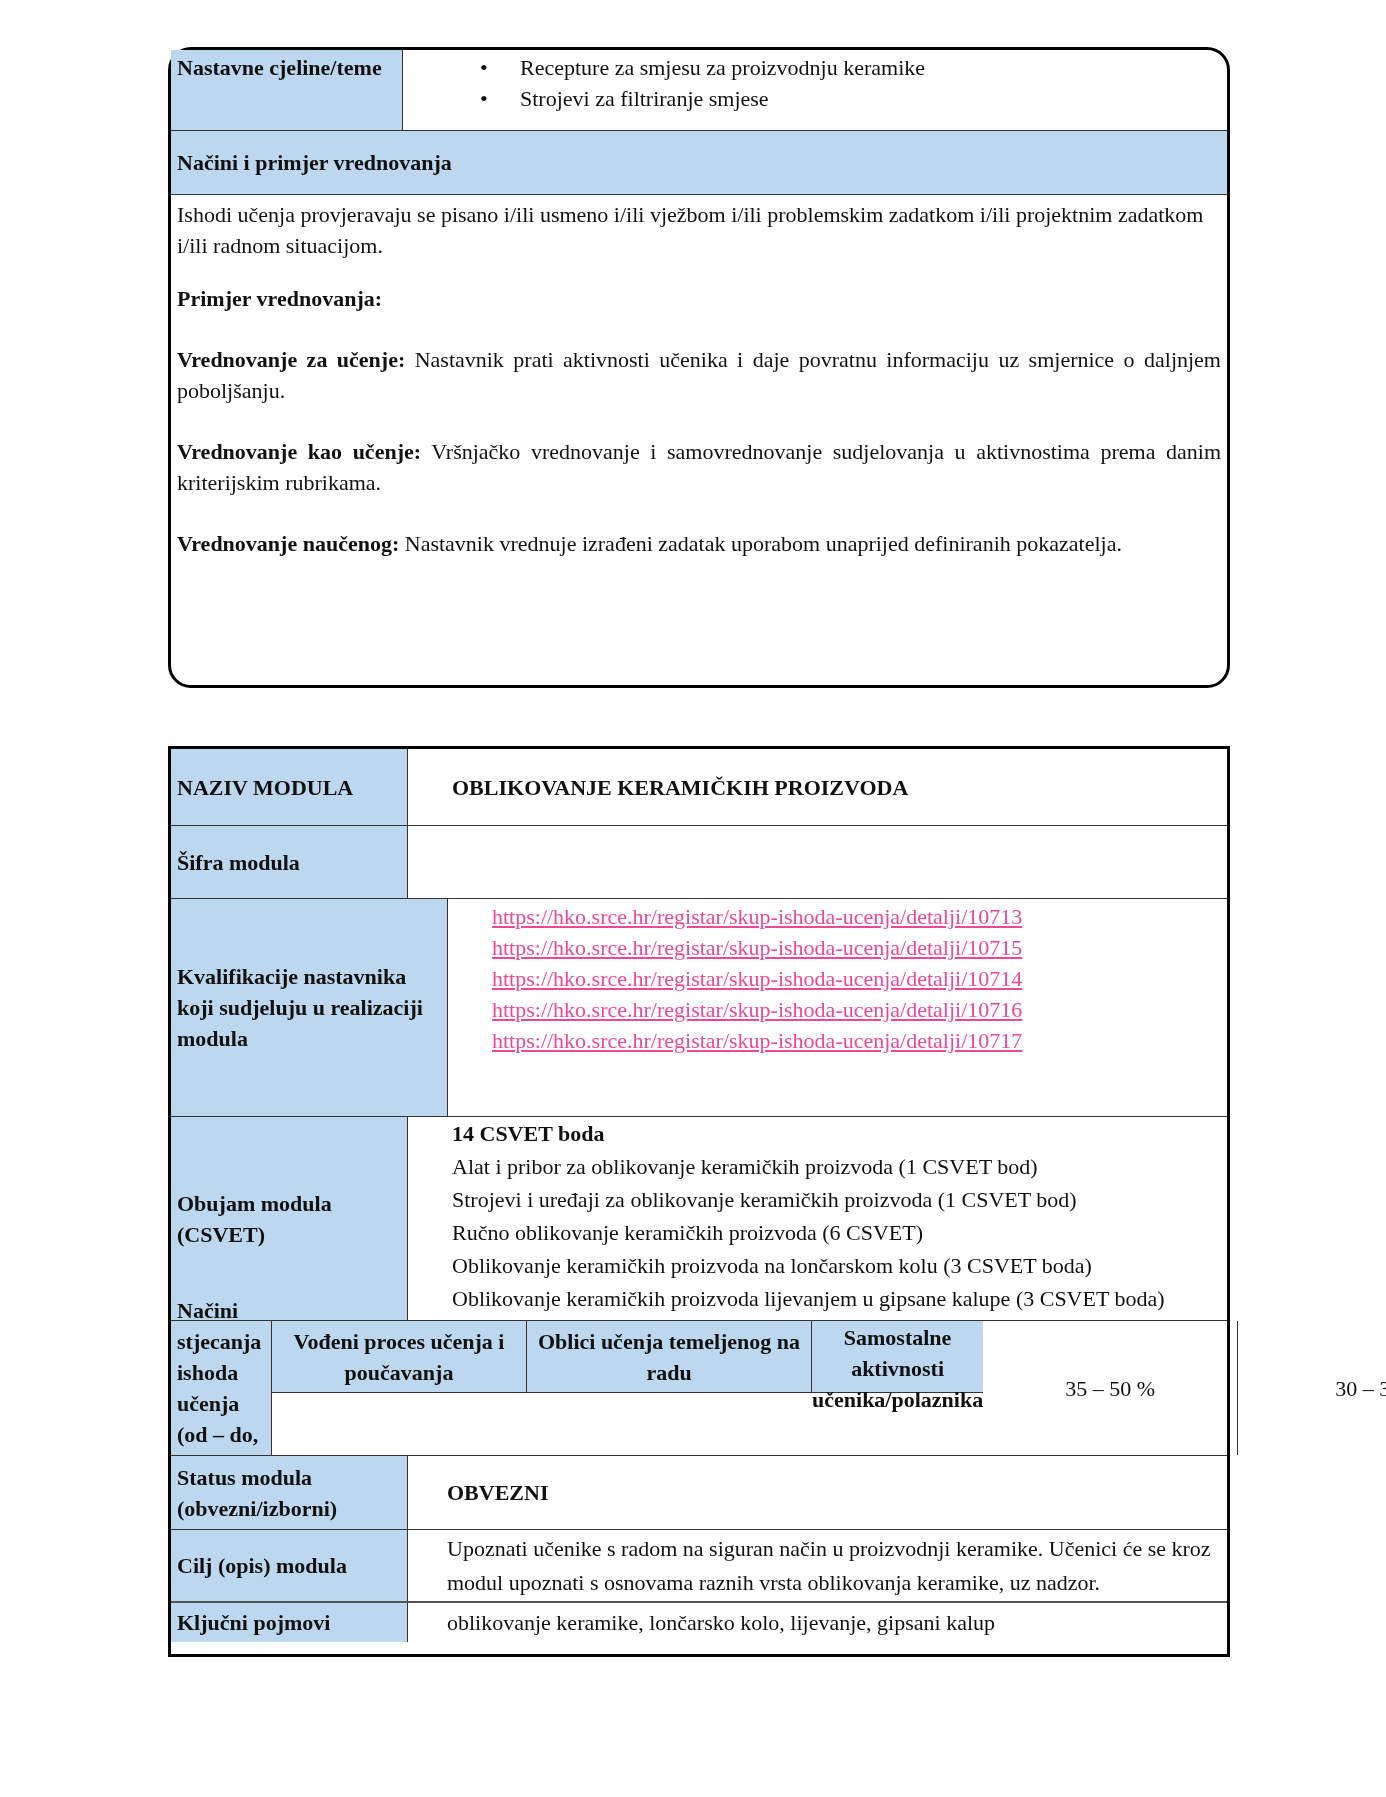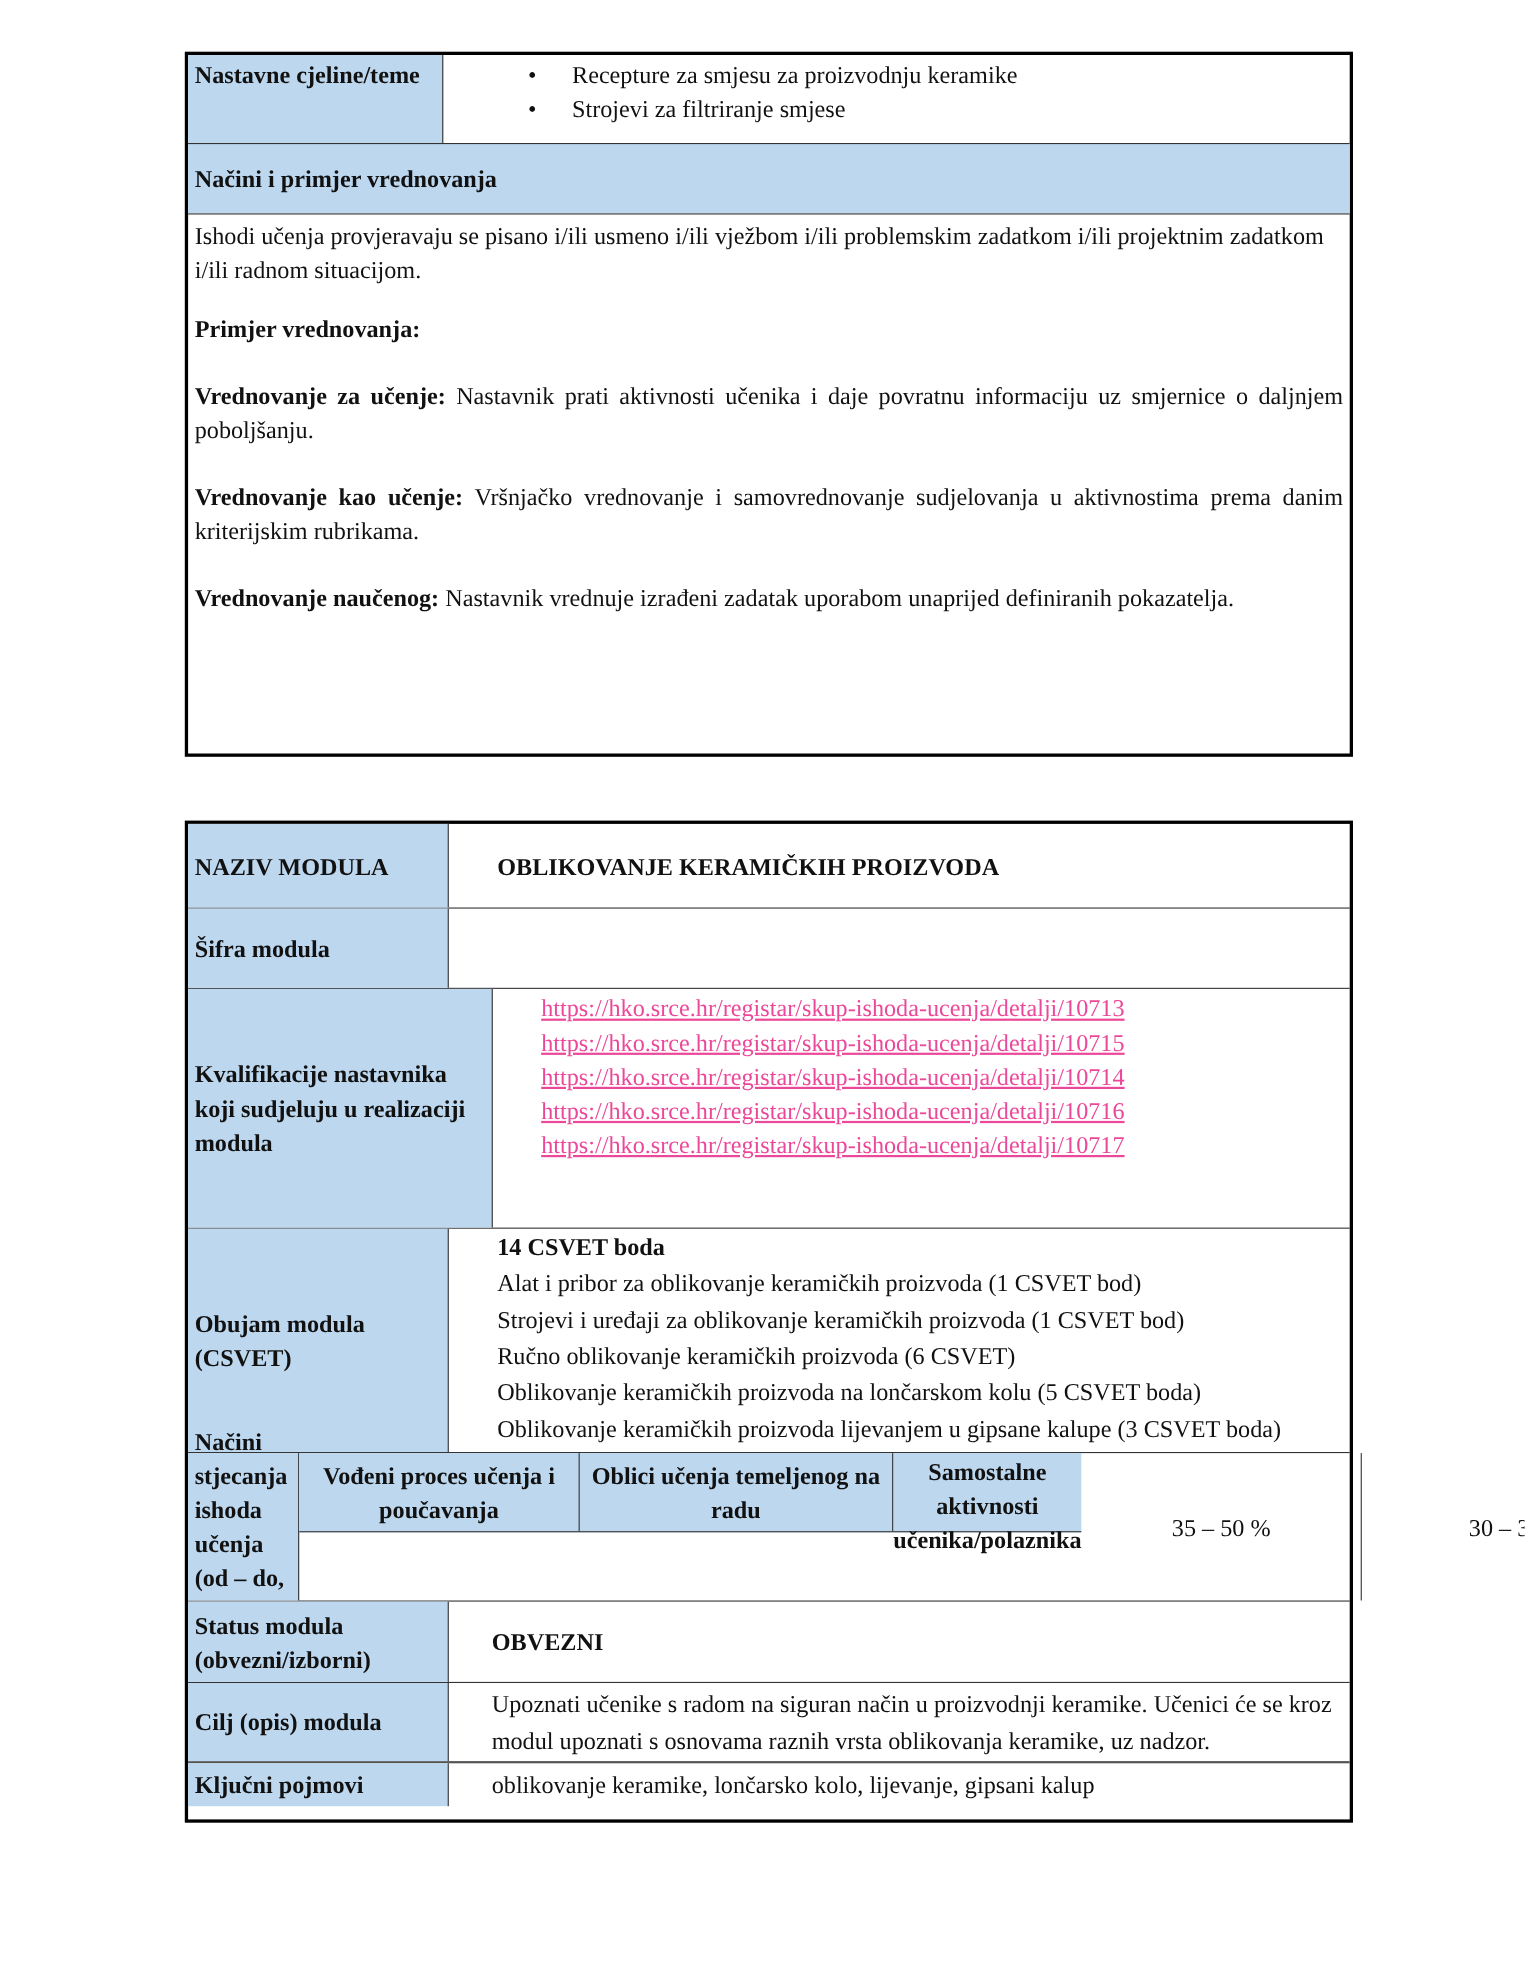"Nastavne cjeline/teme" div.tbl { border-radius: none -> 23px }
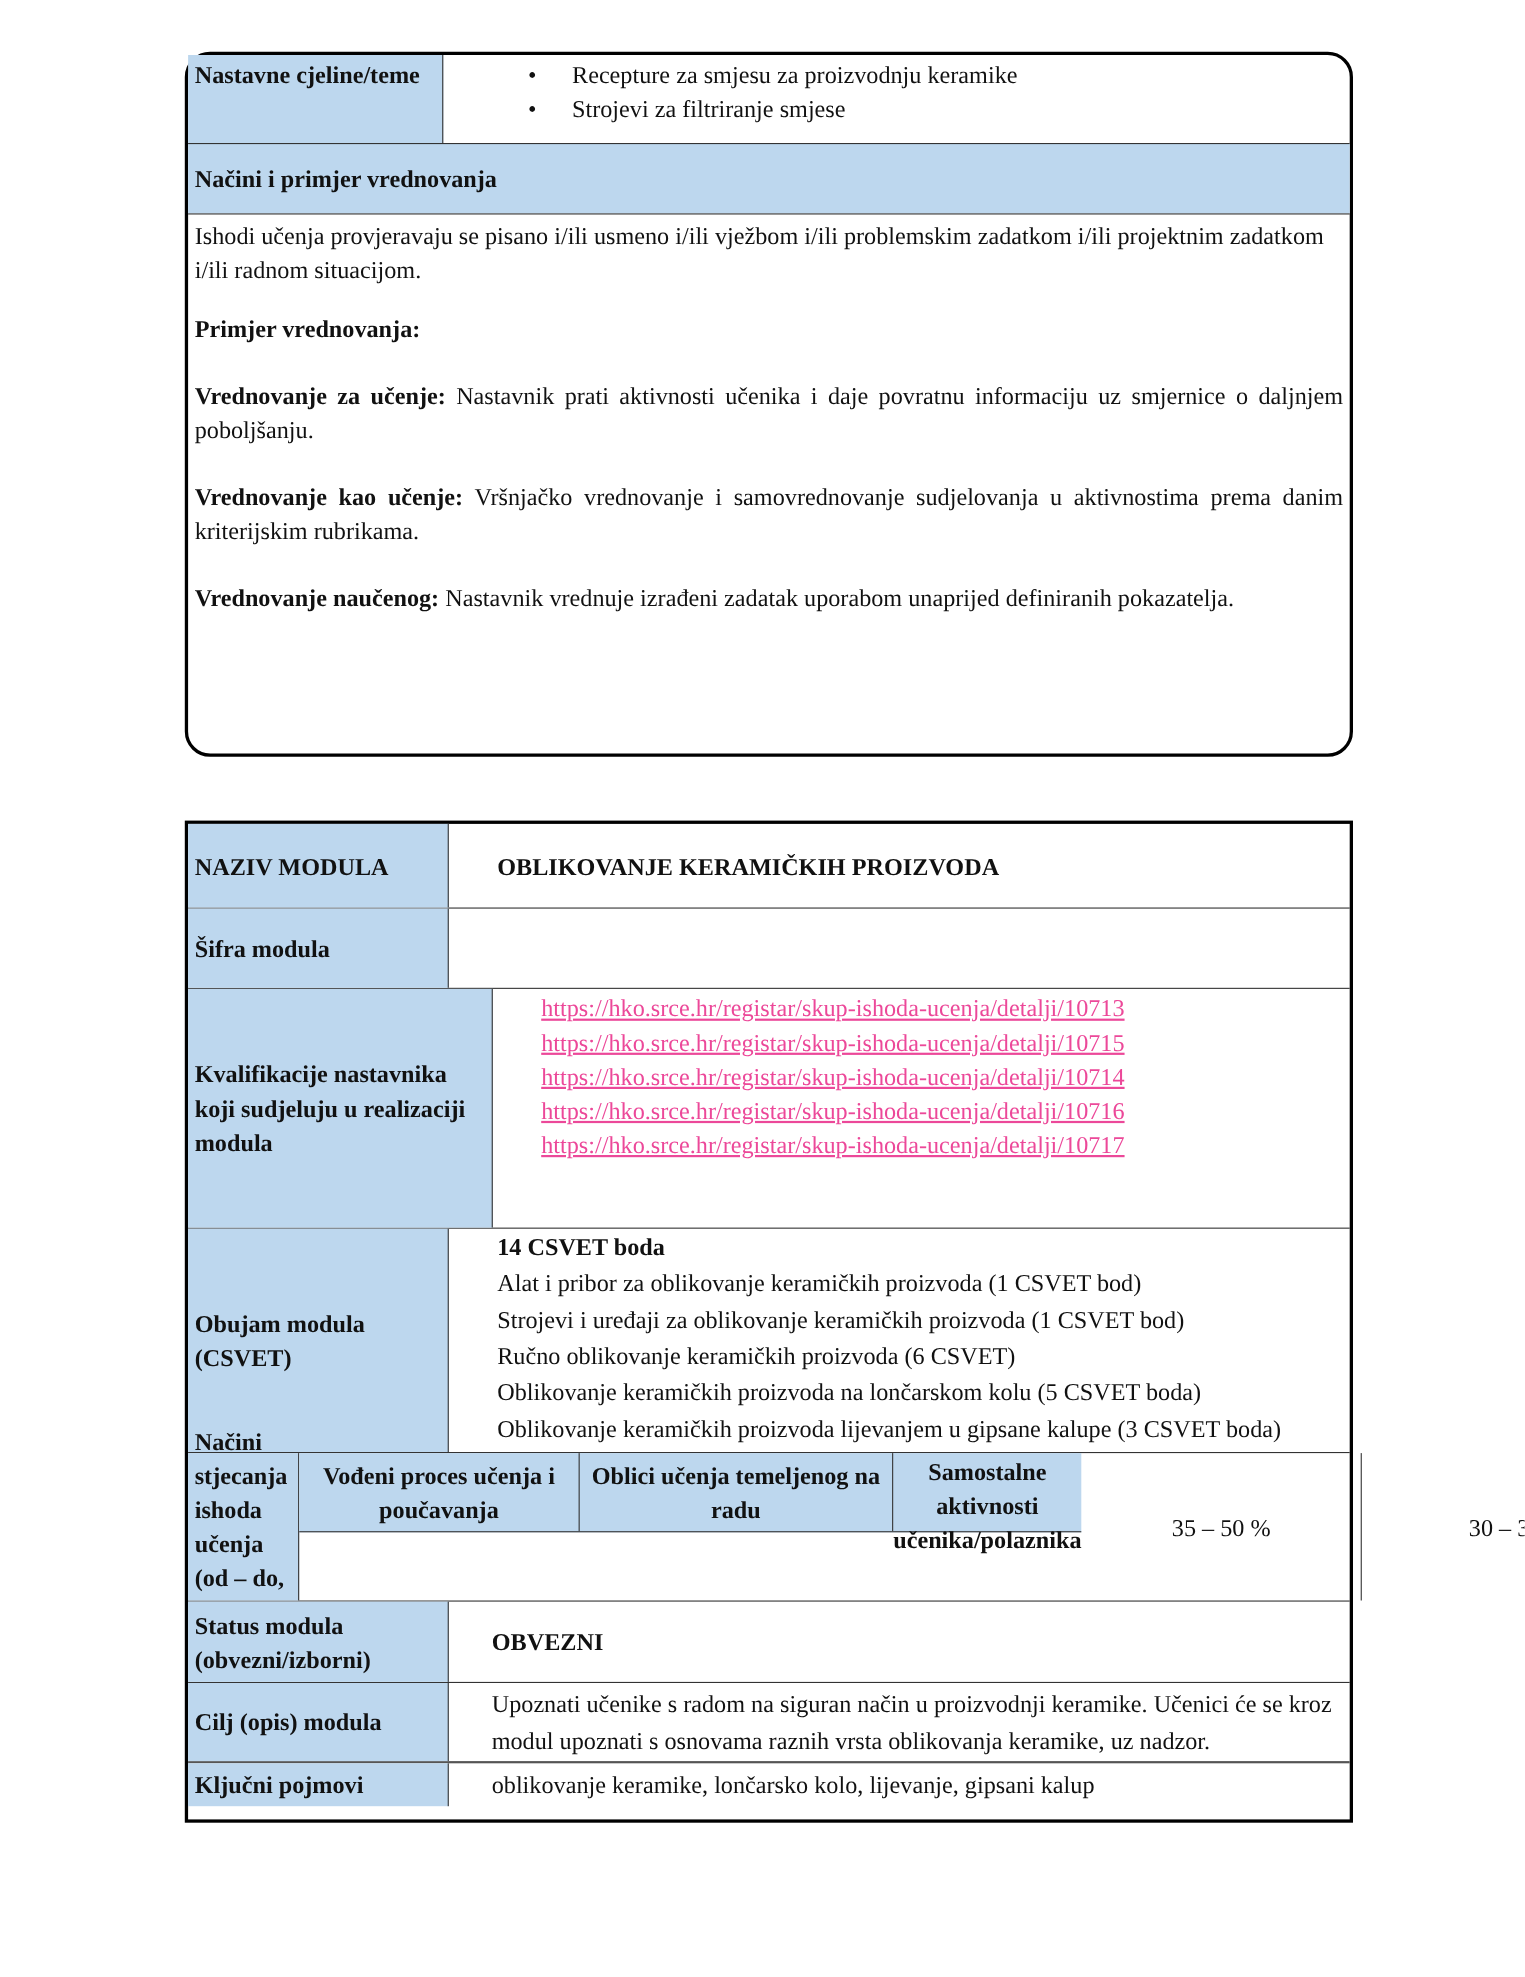"Oblikovanje keramičkih proizvoda na" div { text: 5 -> 3 }
